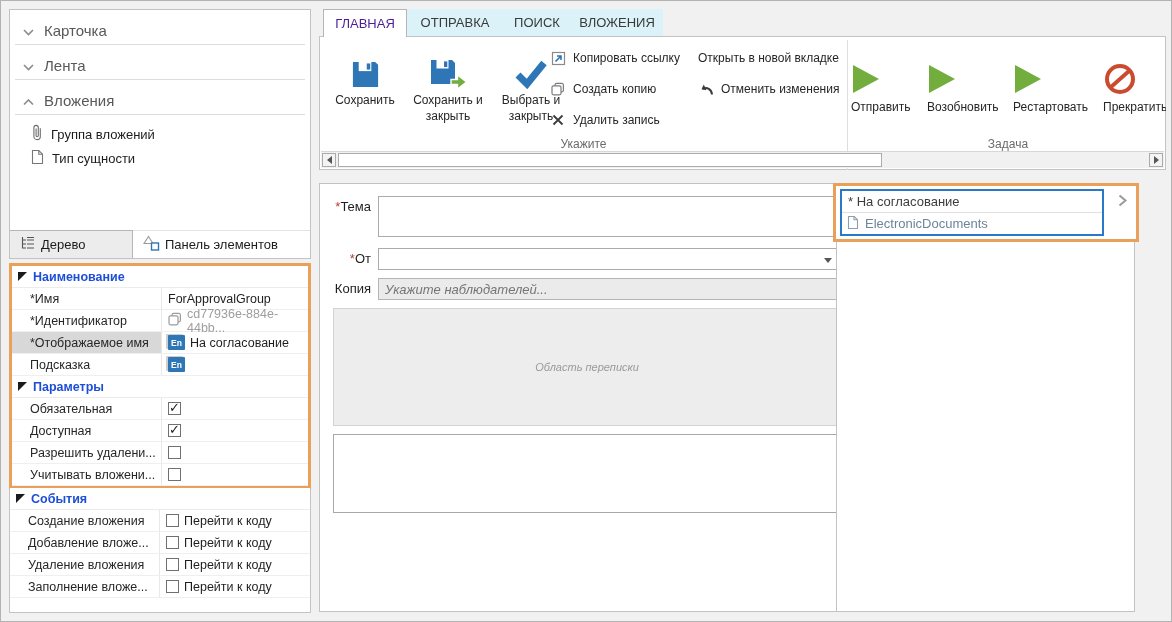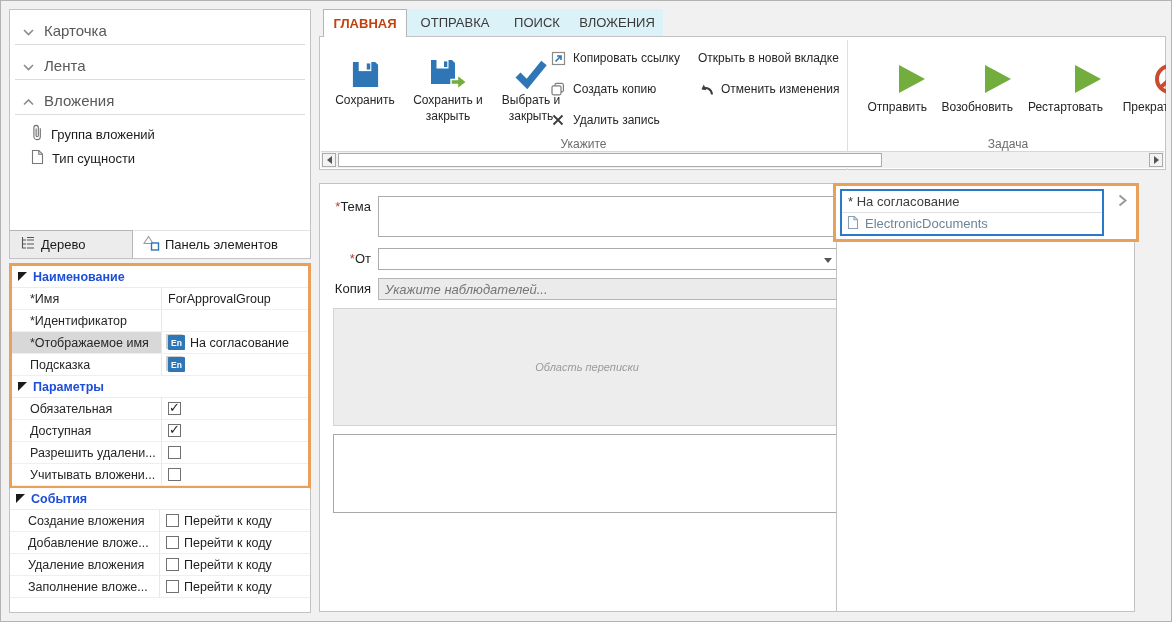"ГЛАВНАЯ" .rb-tab.active { color: #c2410c -> #4c1d95; font-weight: bold -> none }
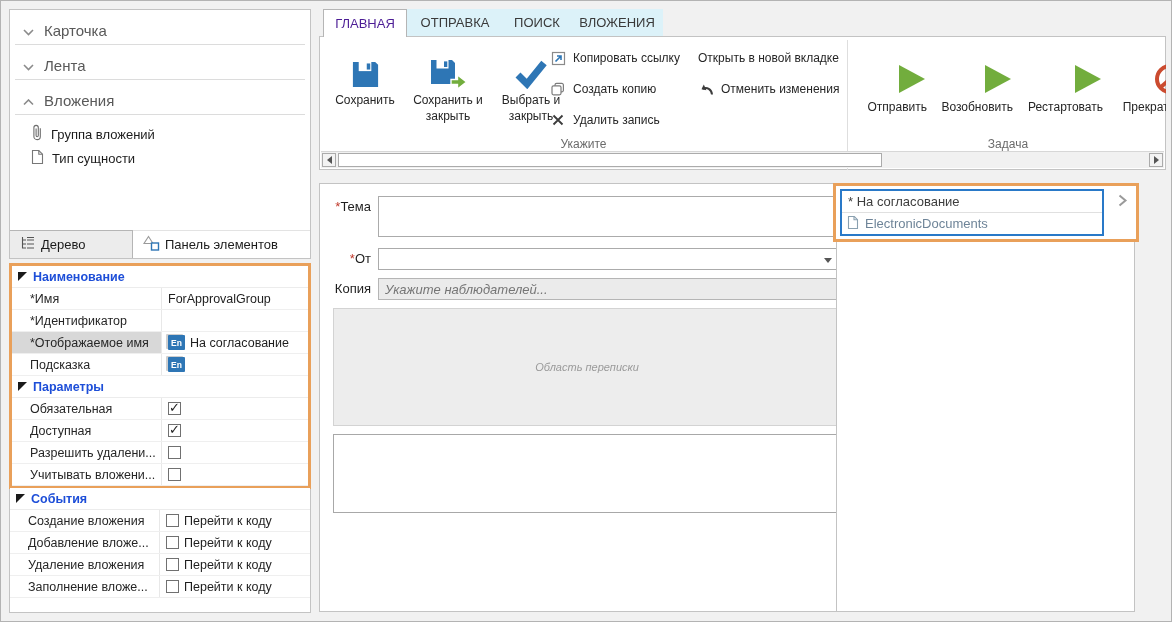"Отправить" .task-btn { align-items: flex-end -> flex-start }
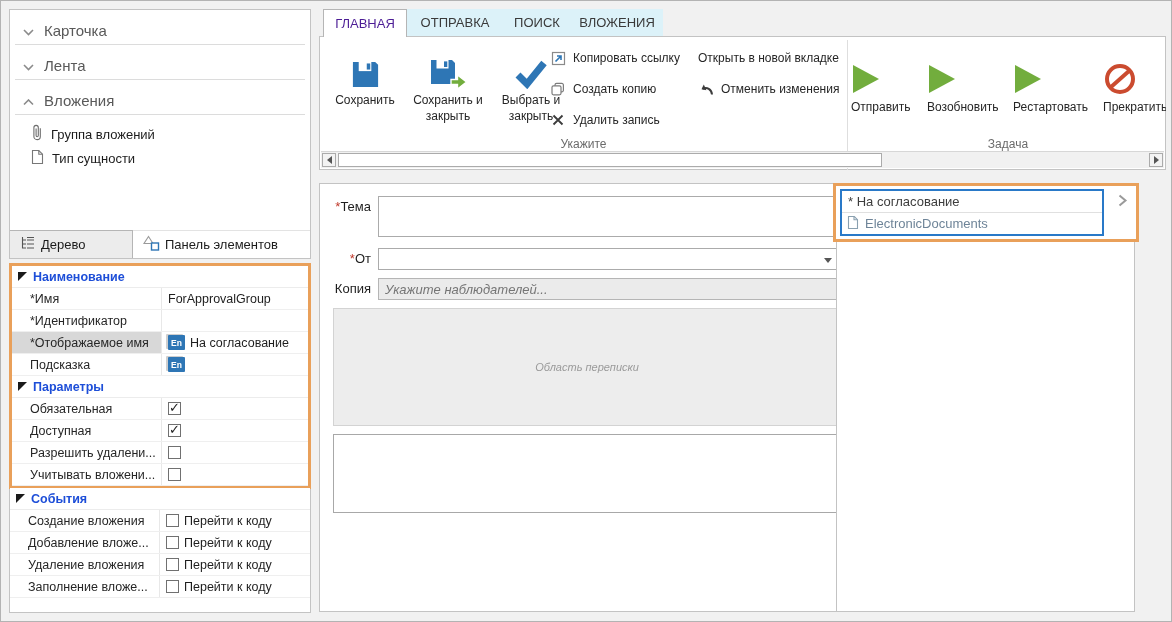"cd77936e-884e-44bb..." div.pg-value { html: none -> <div> <span> <svg> <rect></rect> <path></path> </svg> </span> <span>cd77936e-884e-44bb...</span> </div> }
